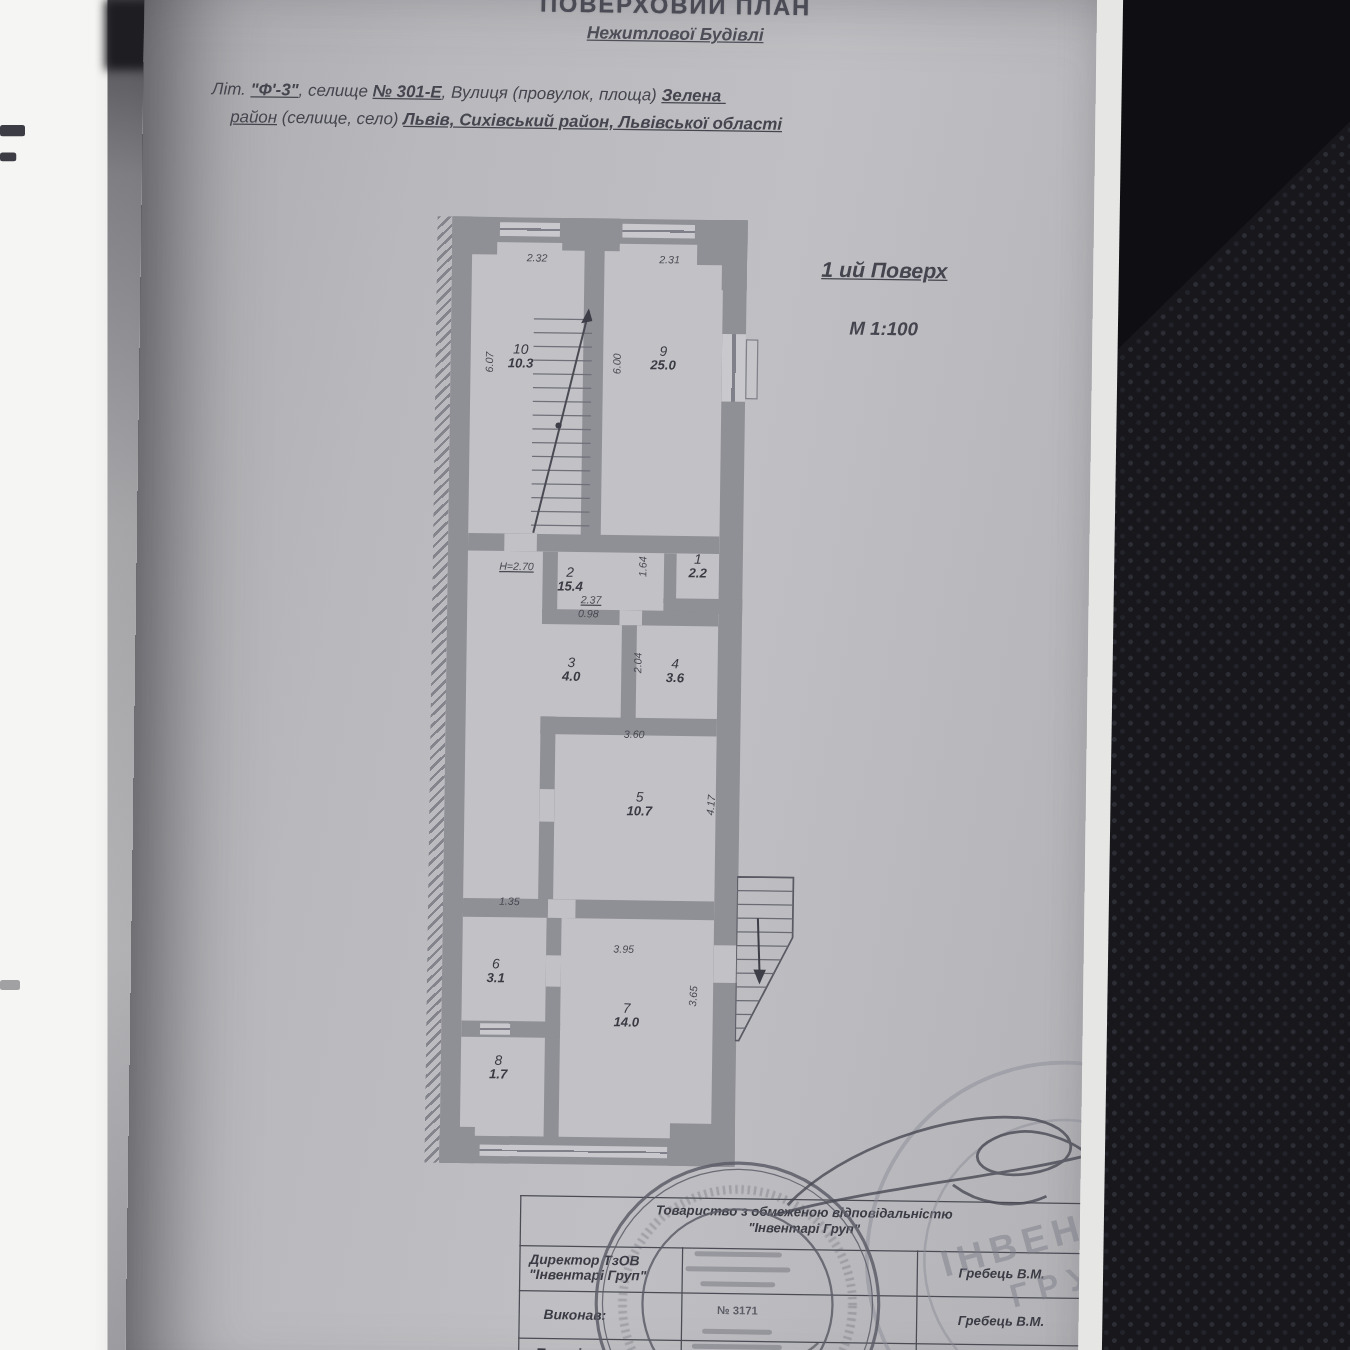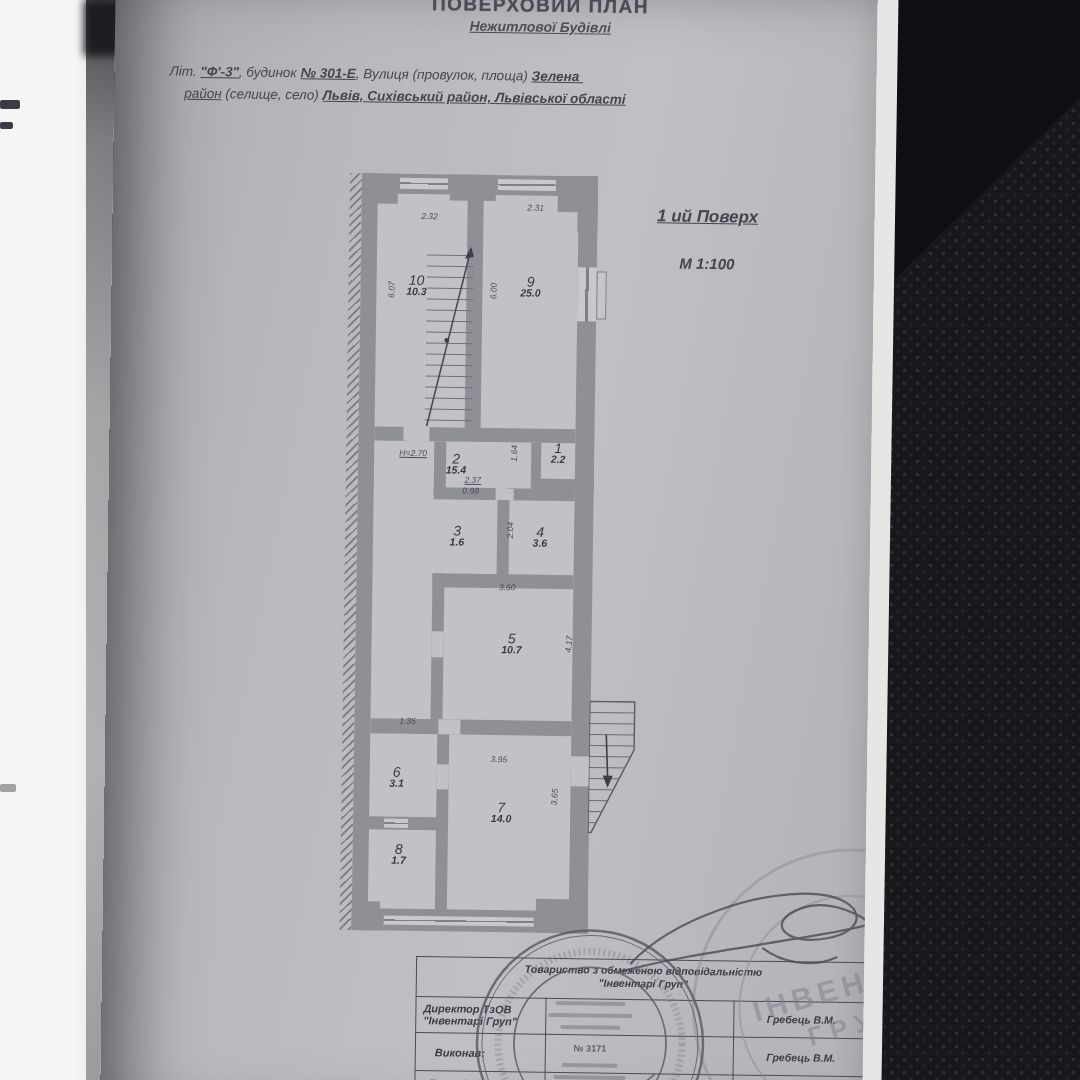", будинок" span { text: будинок -> селище }
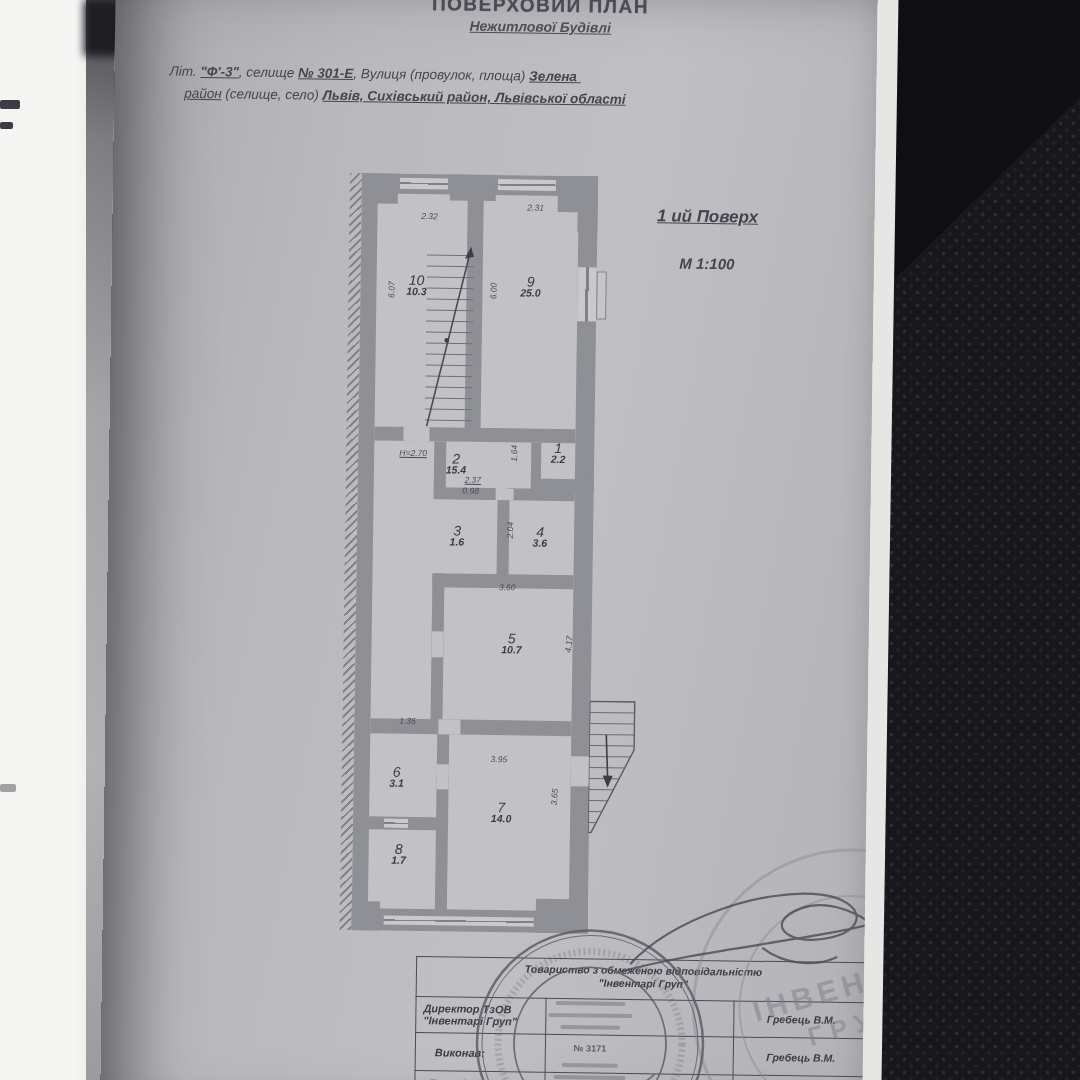"2.32" div.abs { margin-top: 10px -> none }
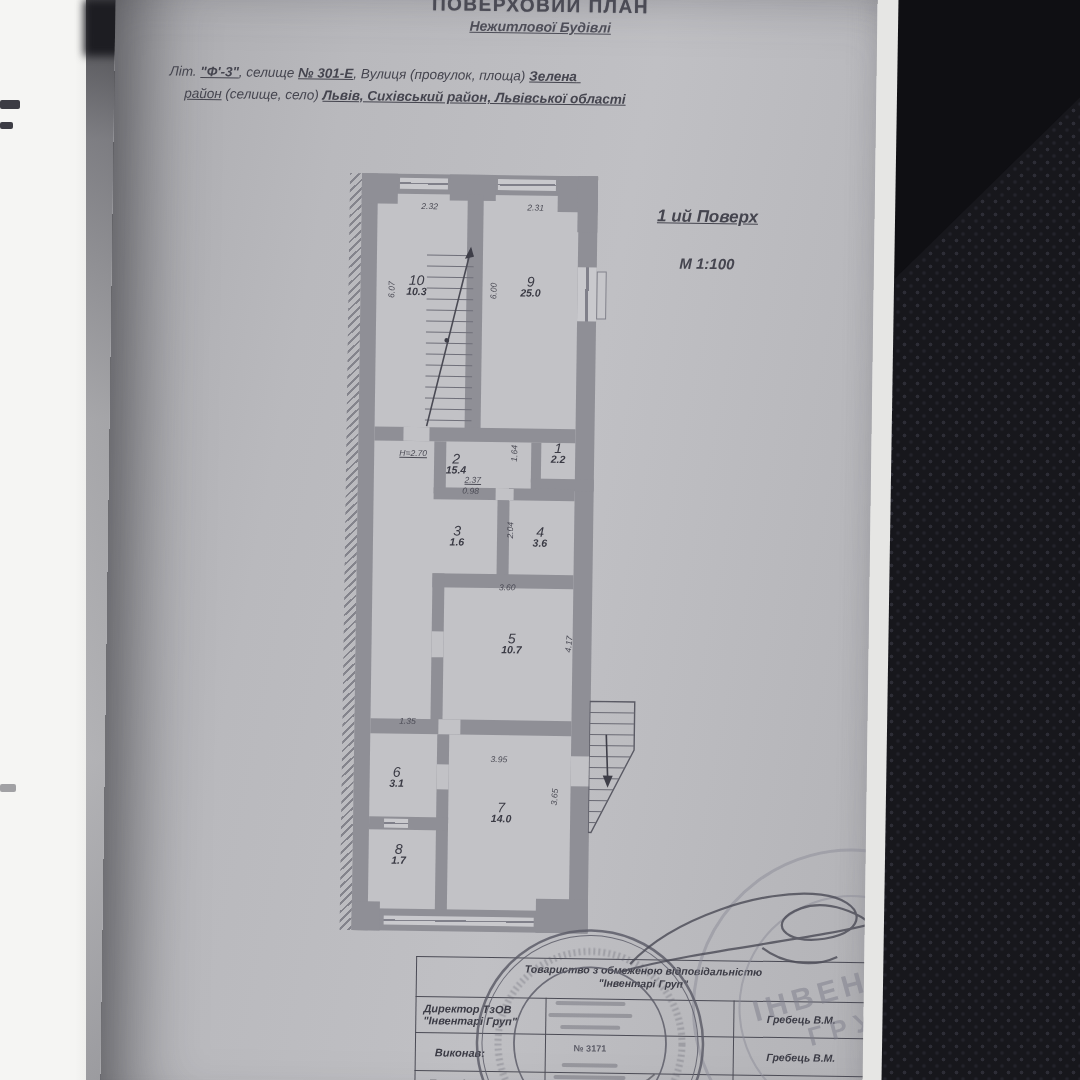"10" .rlabel .rn { font-size: 14px -> 11px }
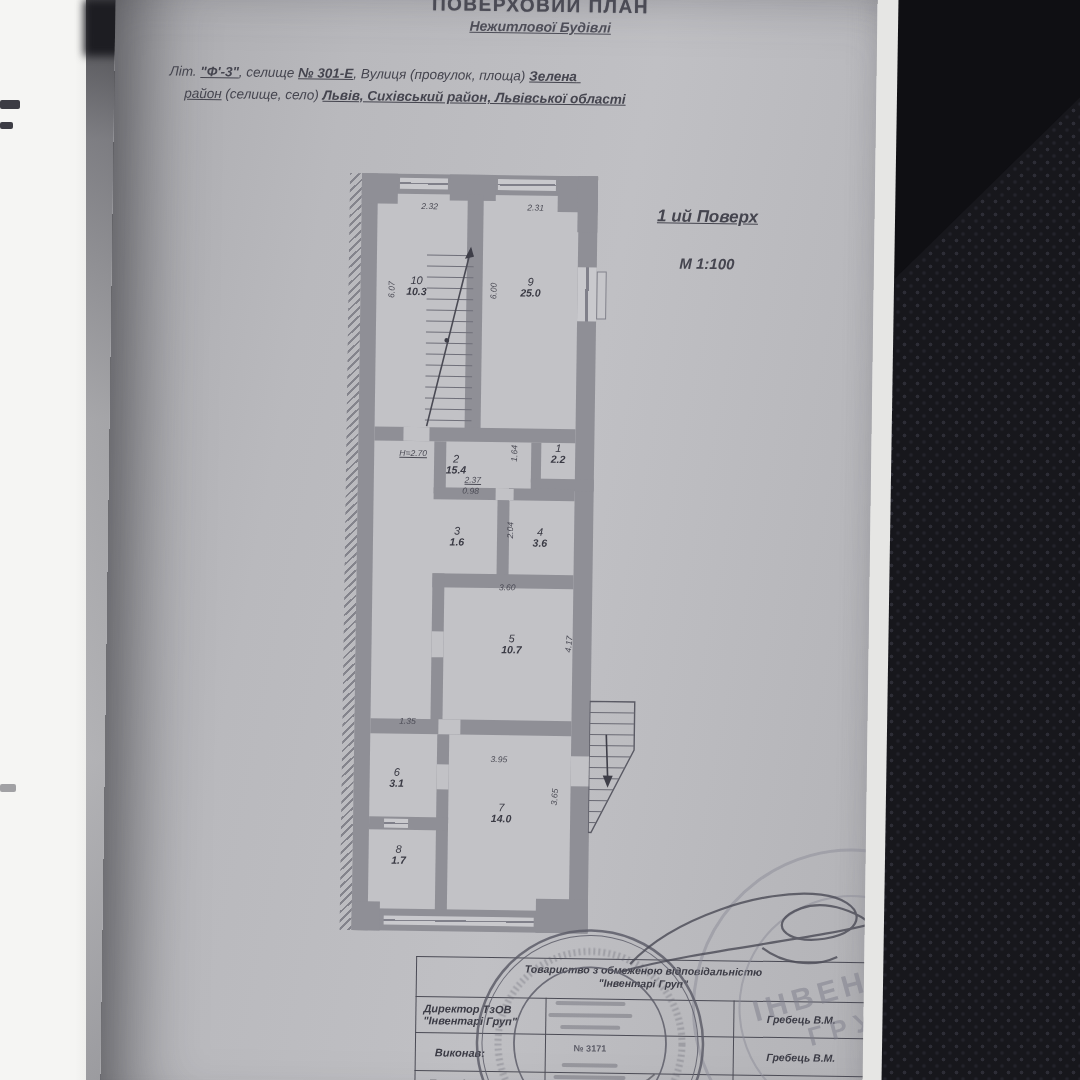"1.6" div.ra { text: 1.6 -> 4.0 }
